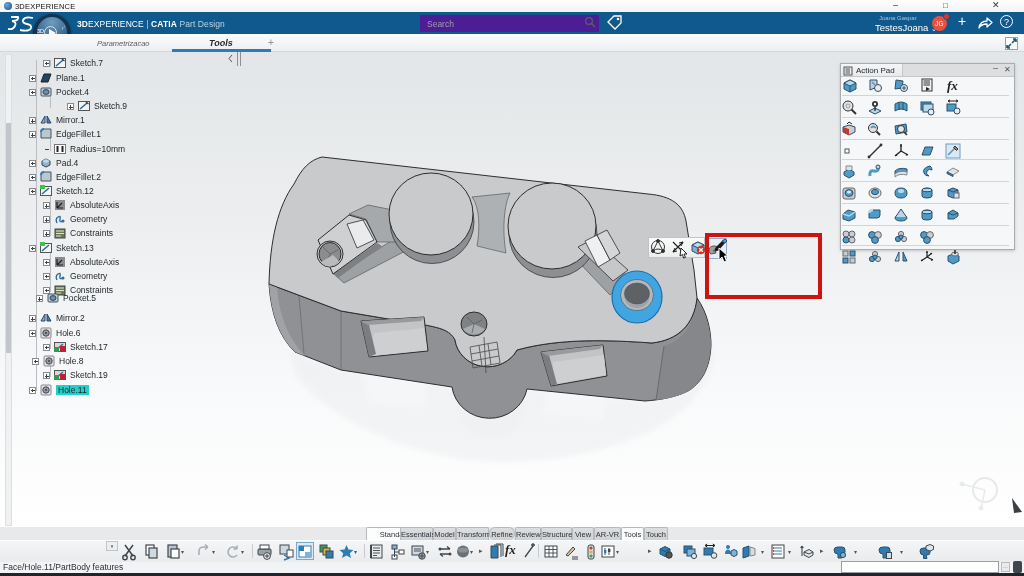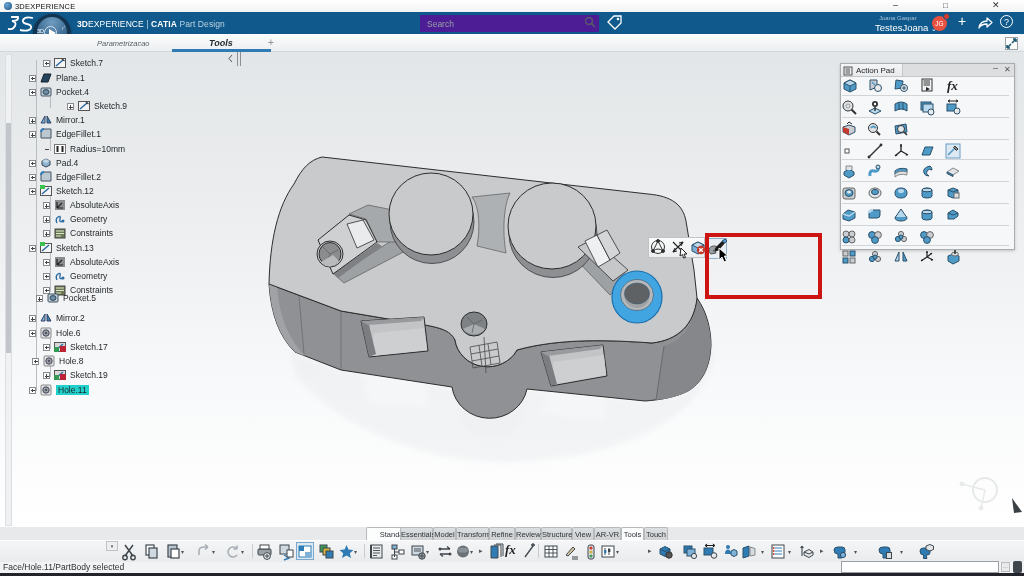"Refine" div.btab { border-radius: none -> 6px }
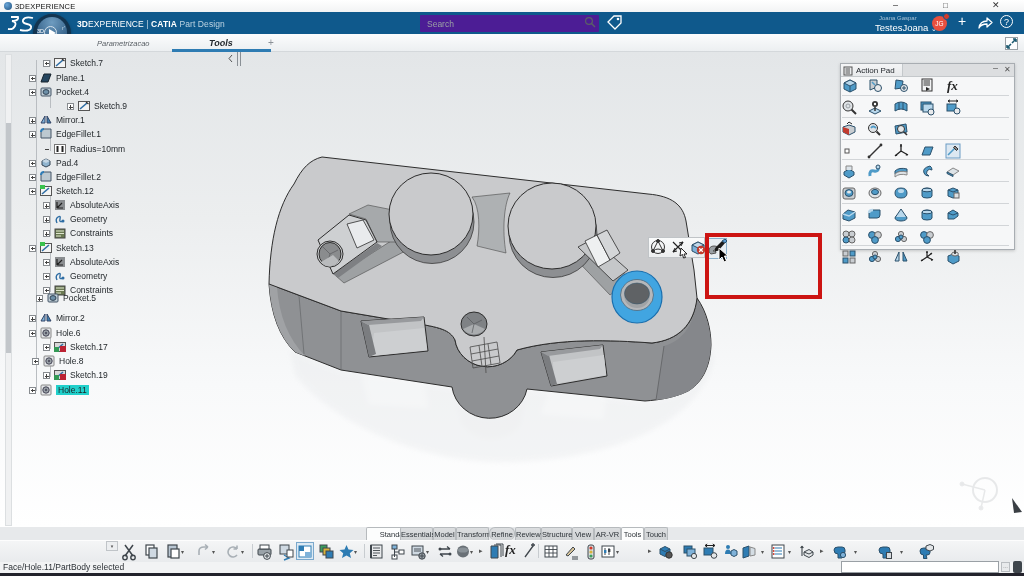"Face/Hole.11/PartBody selected" span { text: selected -> features }
